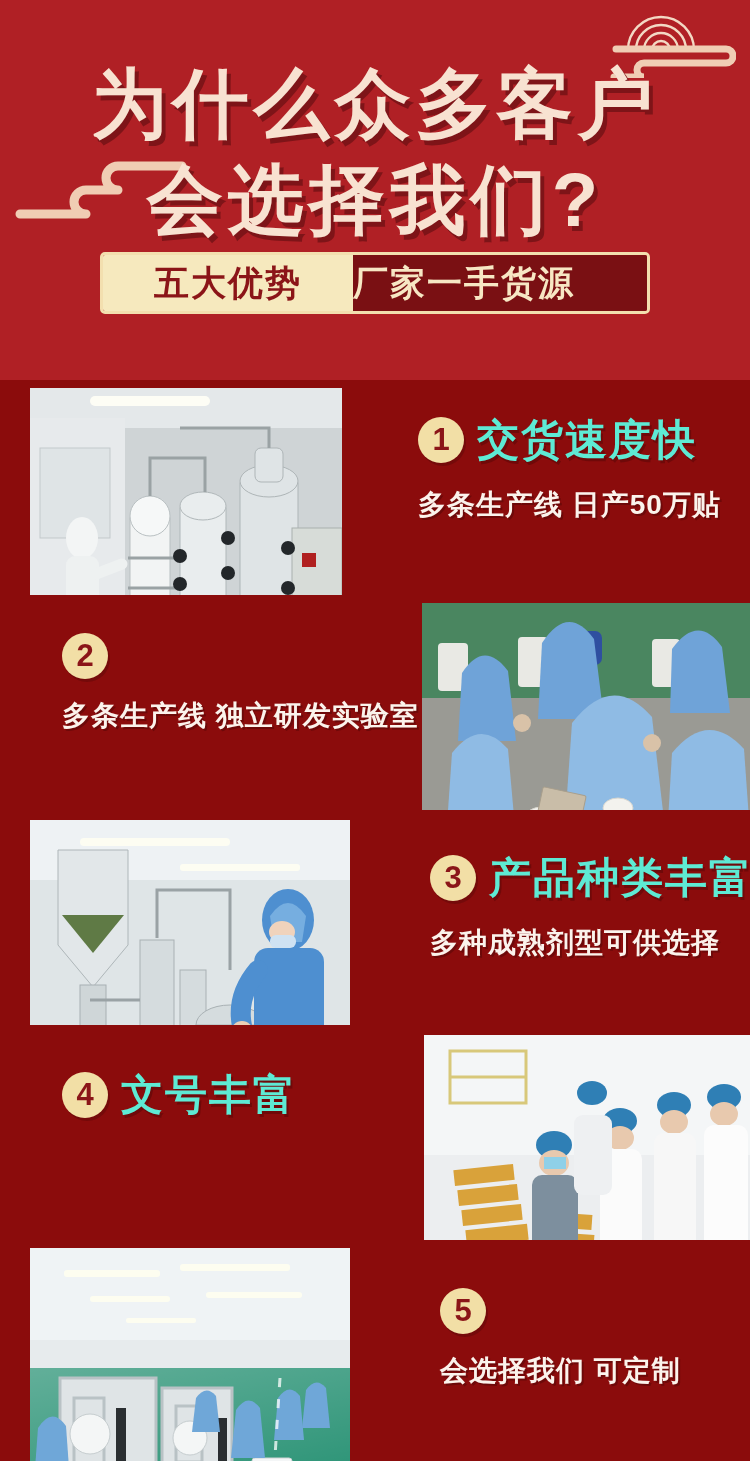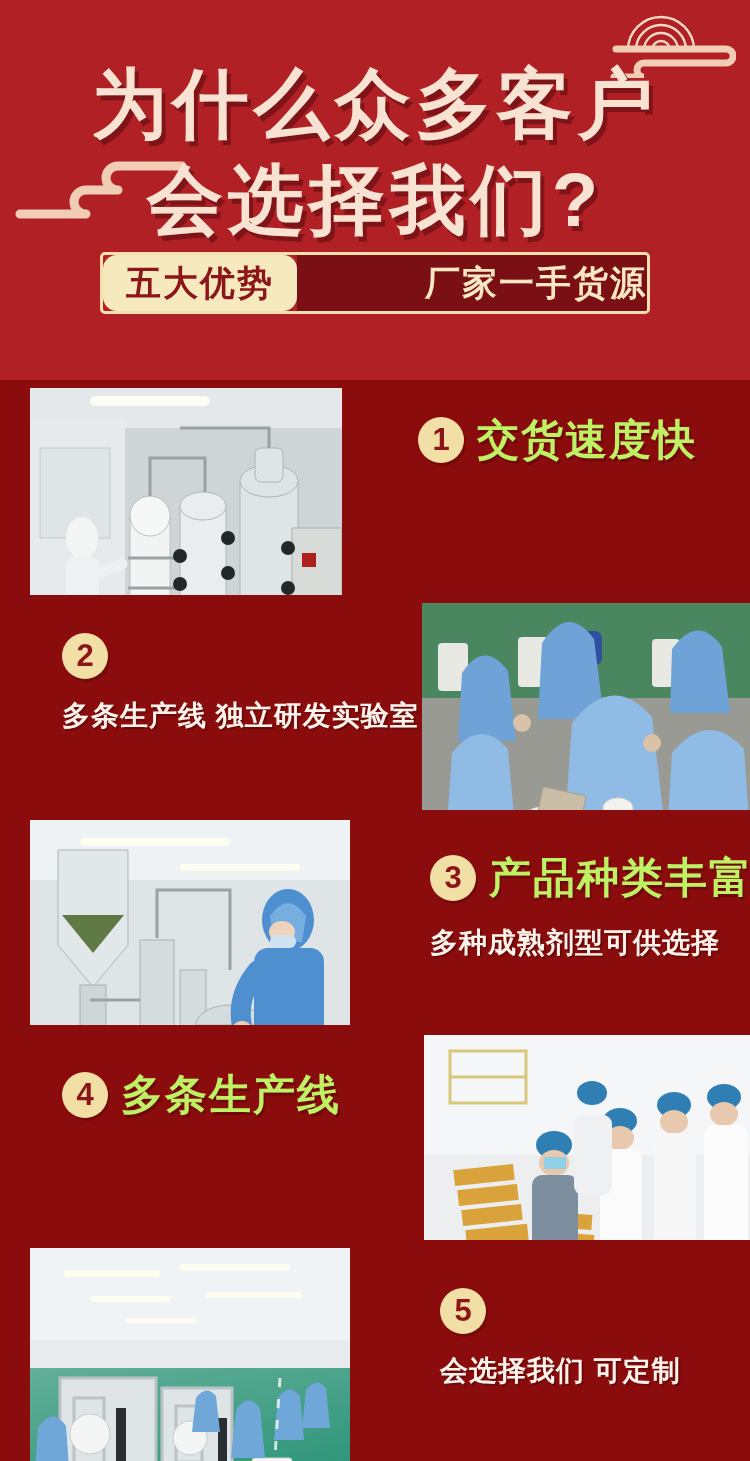"五大优势" .badge-left { border-radius: 14px -> none; width: 194px -> 250px }
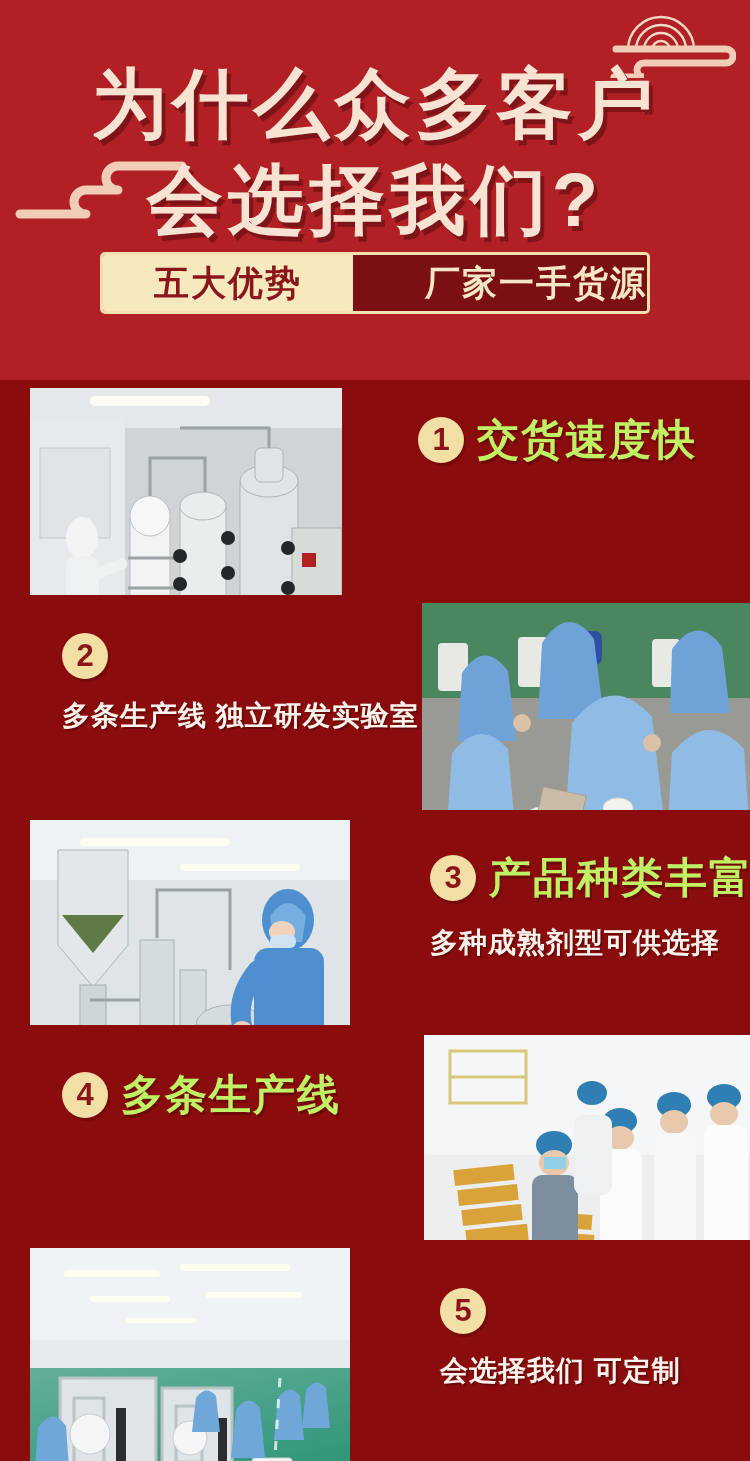"厂家一手货源" .badge-right { justify-content: flex-end -> flex-start }
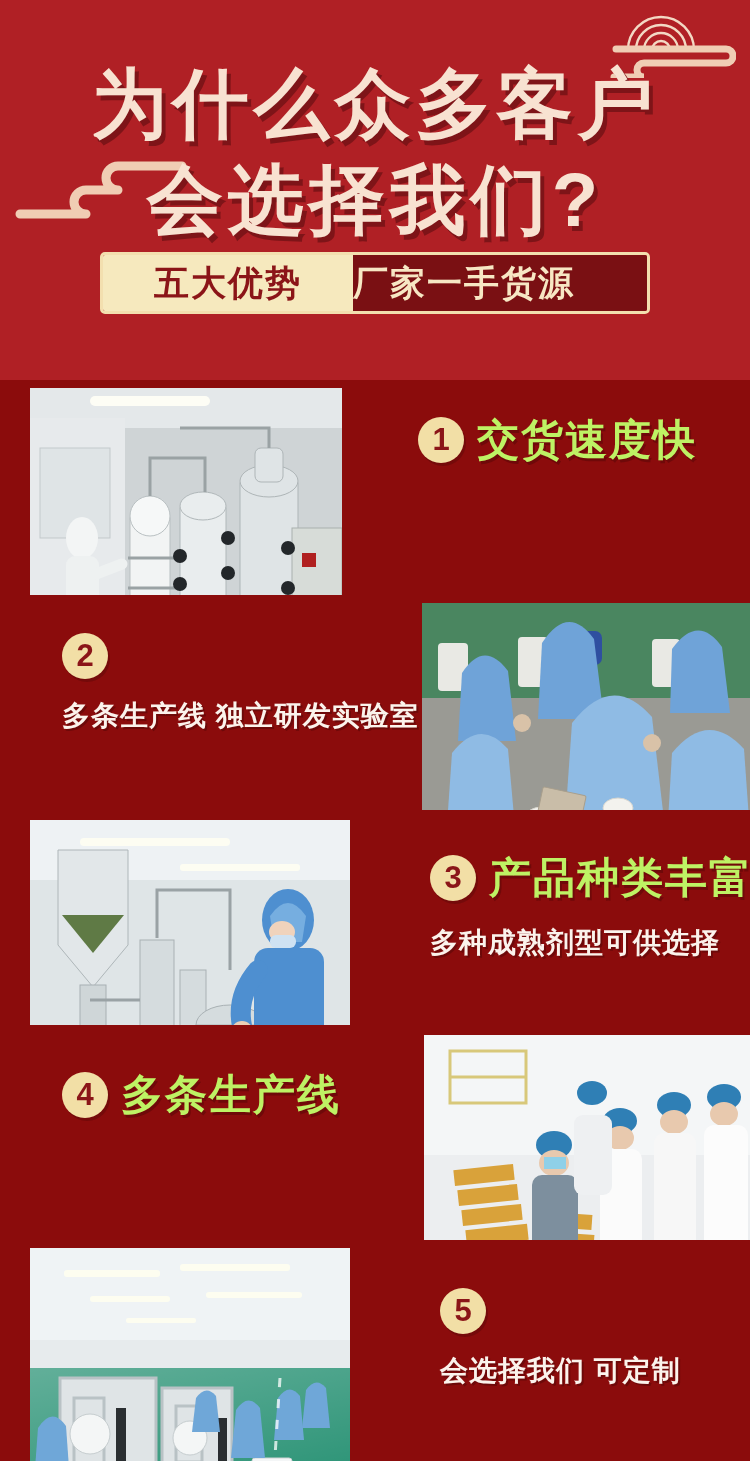"交货速度快" .ftitle-text { color: #bef264 -> #5eead4 }
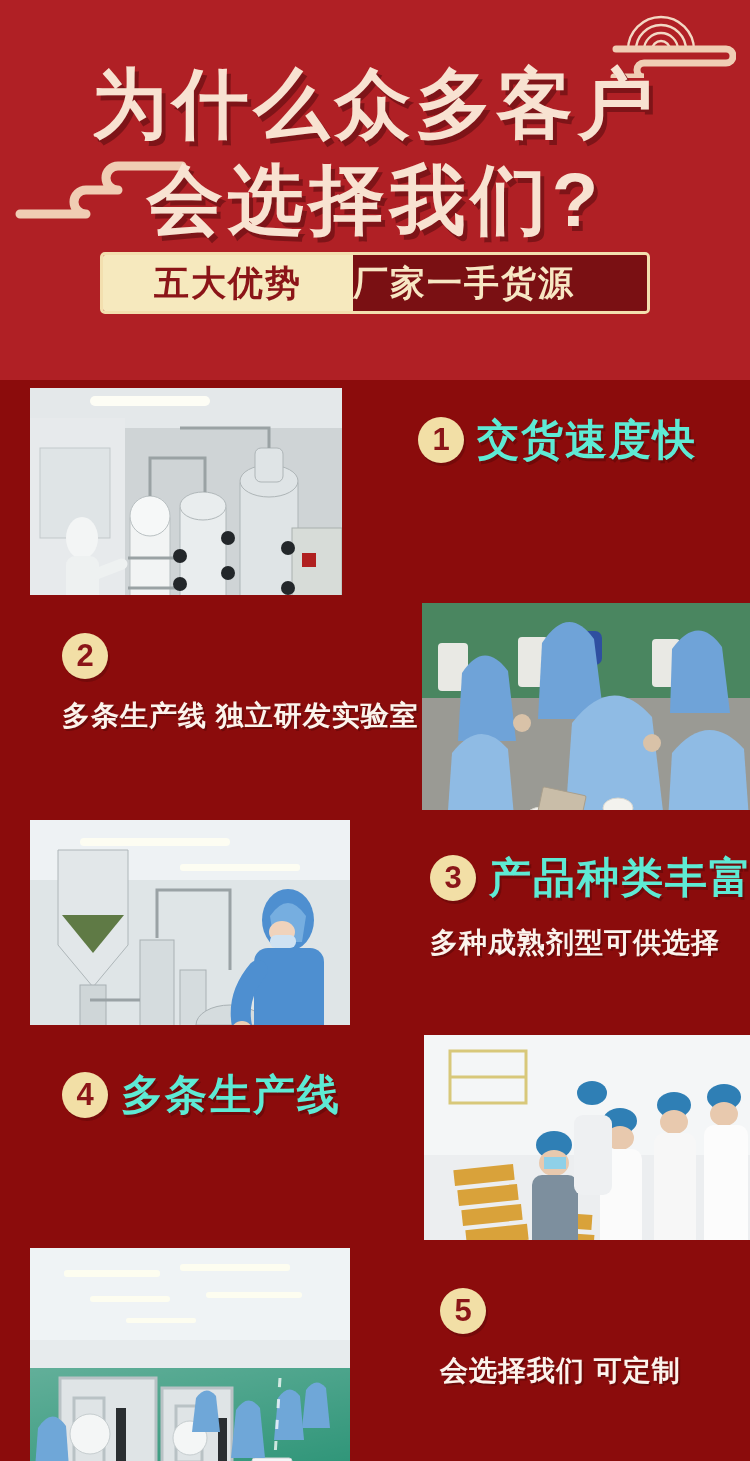"多条生产线 日产50万贴" div.fsub { html: none -> <div>多条生产线 日产50万贴</div> }
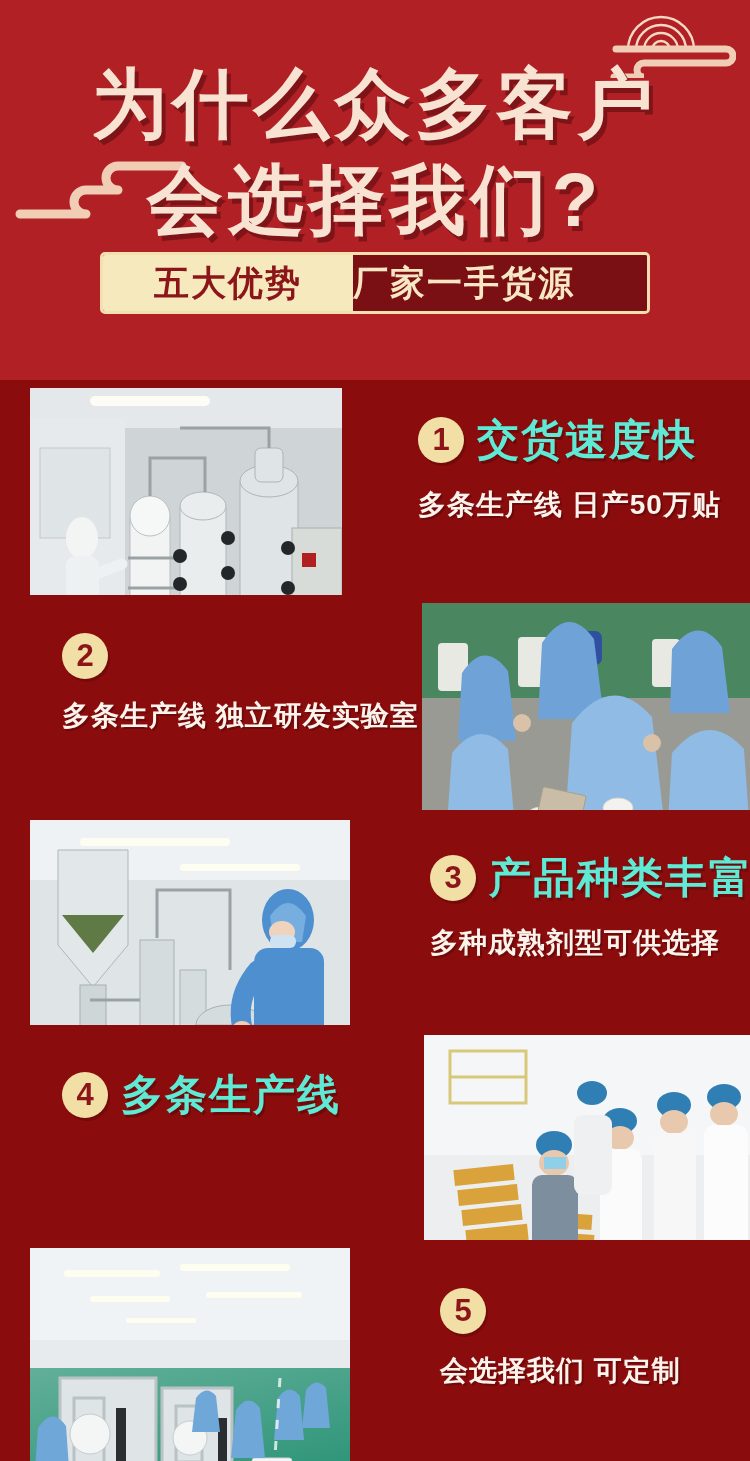"多条生产线" div.ftitle-text { text: 多条生产线 -> 文号丰富 }
